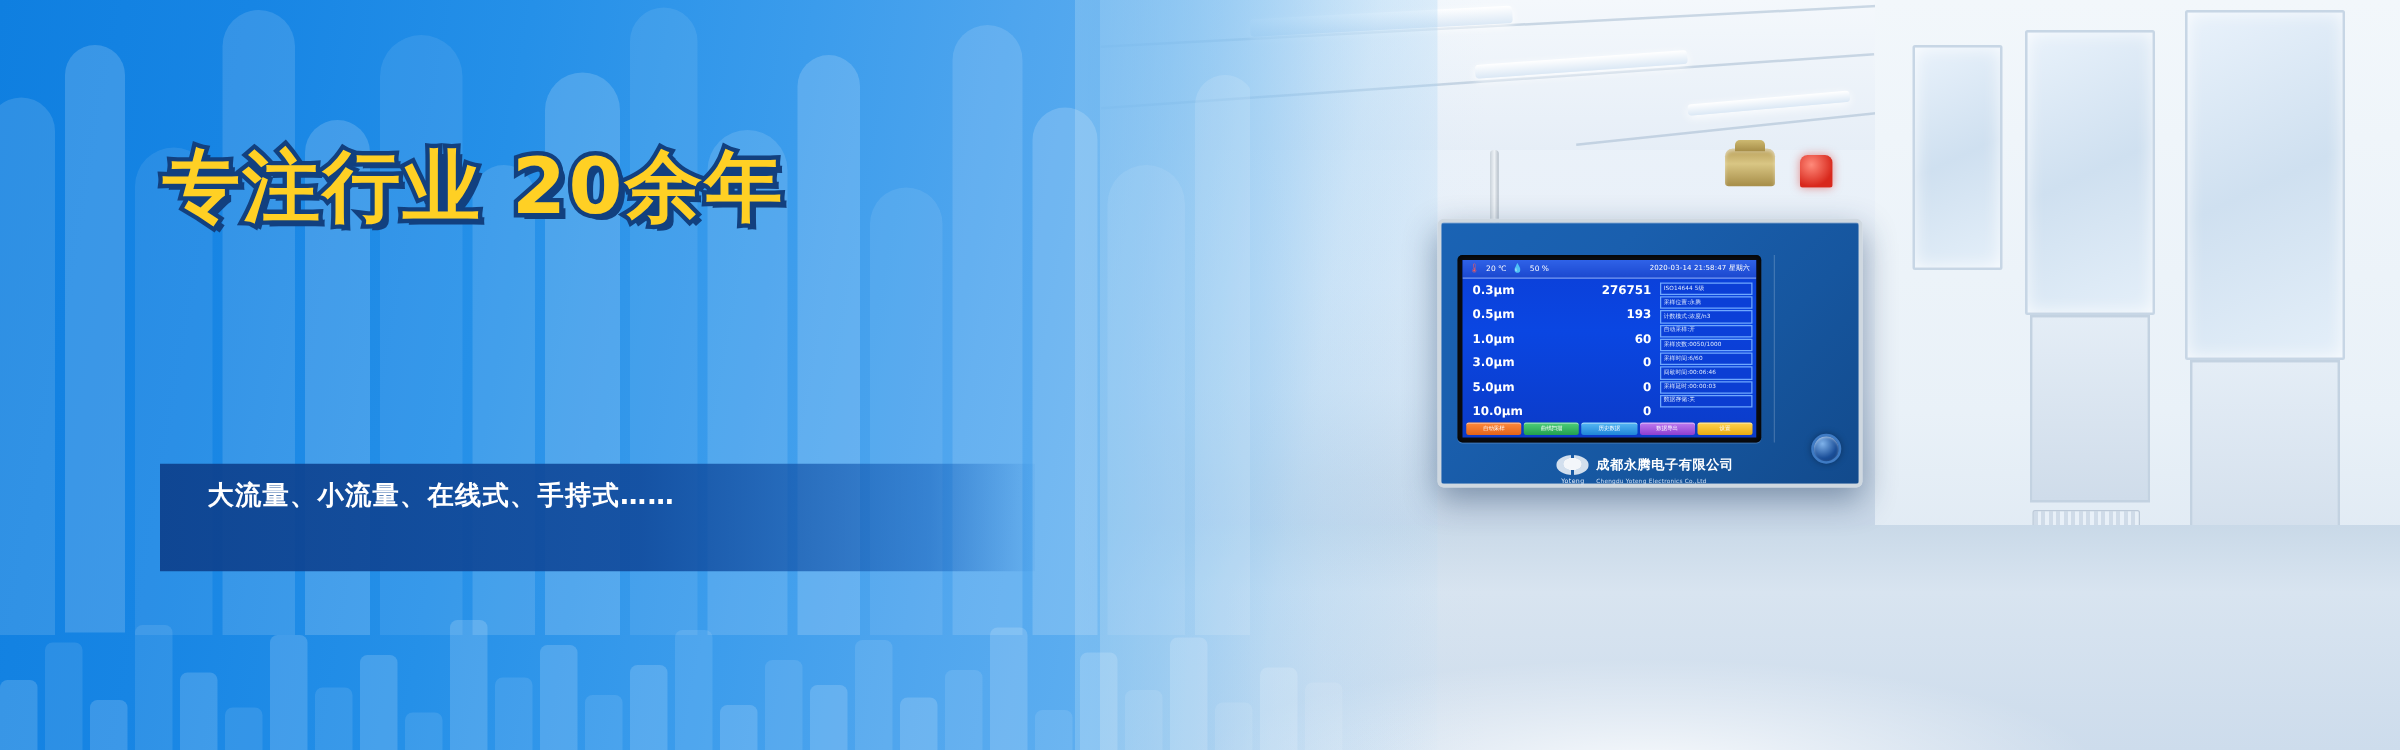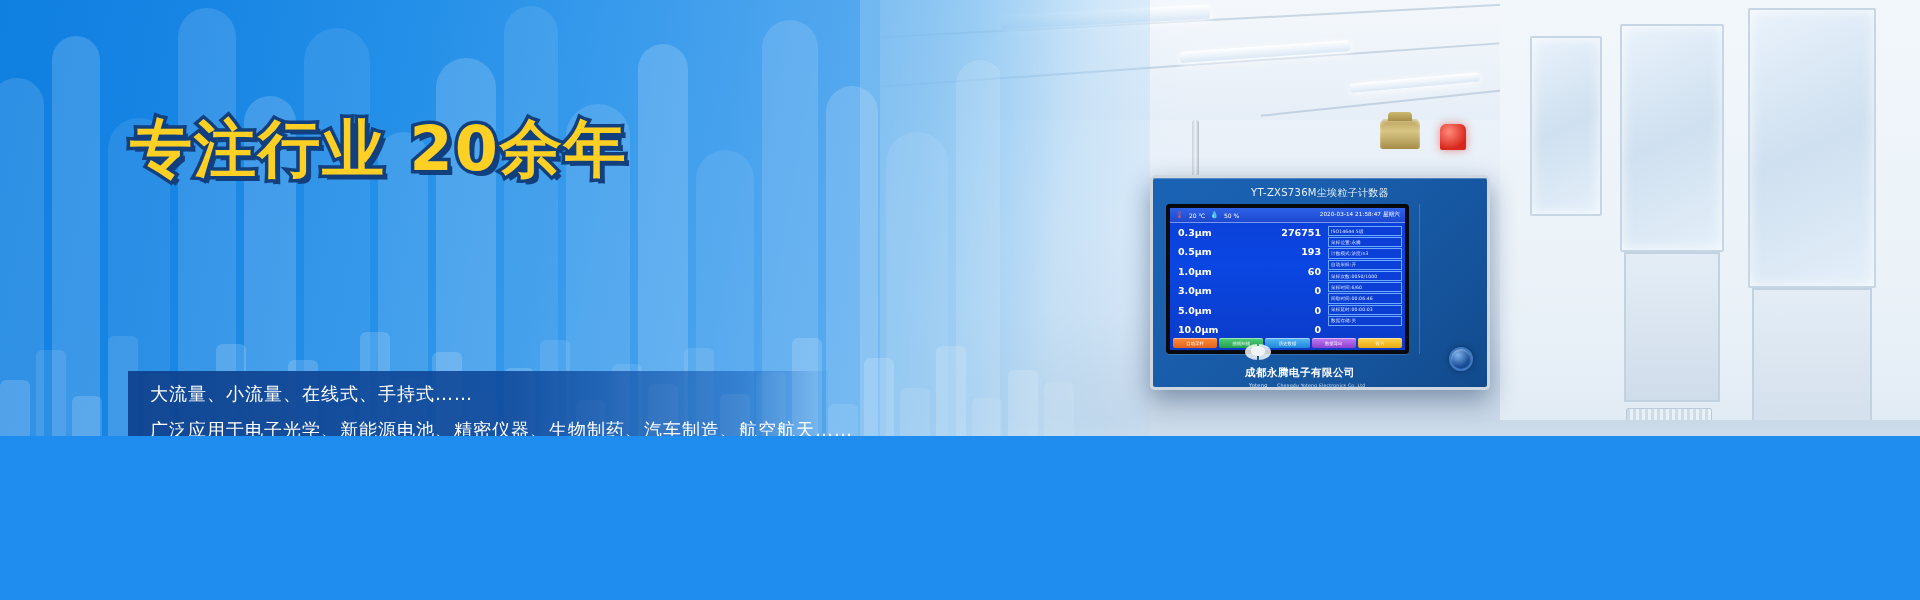"专注行业 20余年" #stage { height: 436px -> 600px }
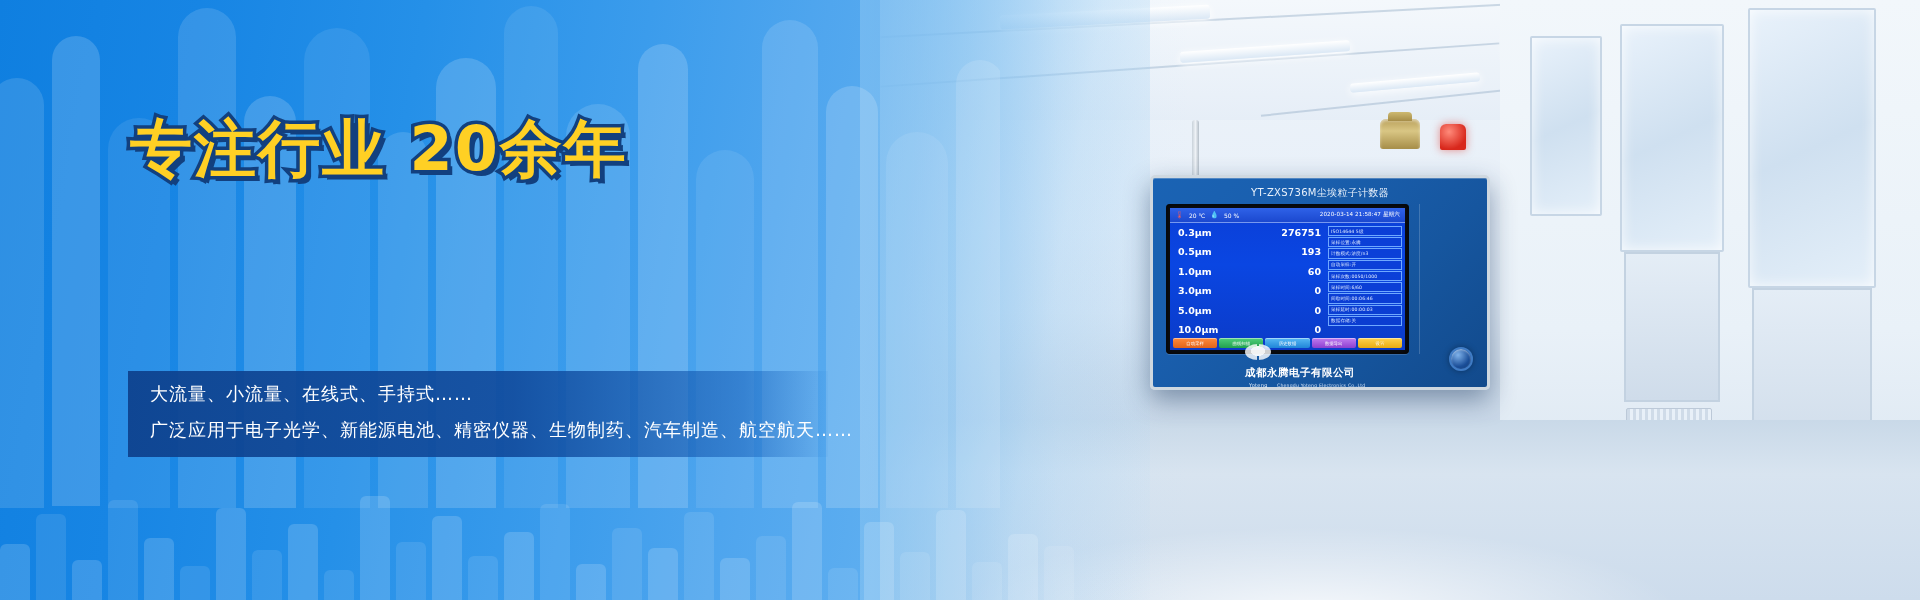"YT-ZXS736M尘埃粒子计数器" div.dev-title { html: <div>YT-ZXS736M尘埃粒子计数器</div> -> none }
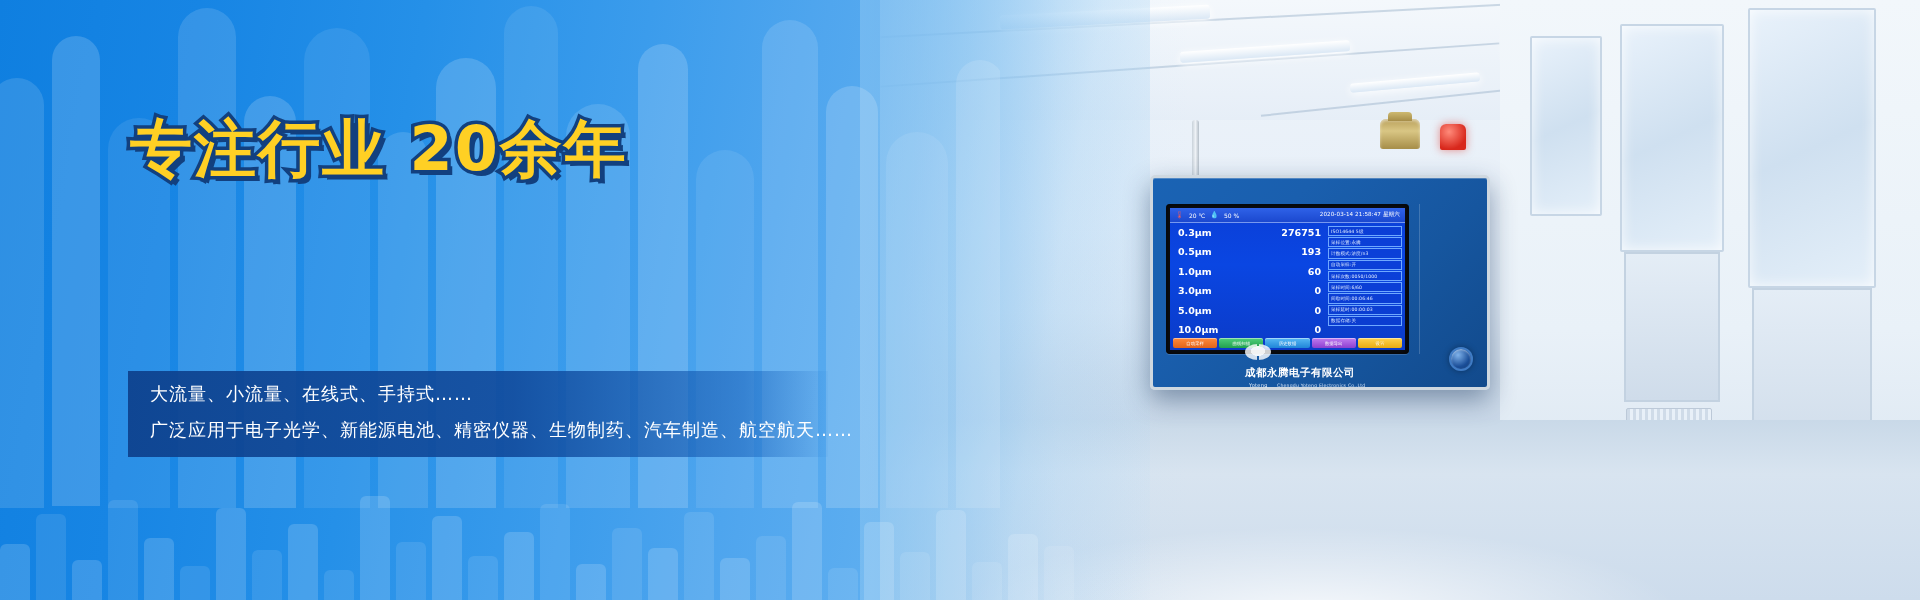"成都永腾电子有限公司" .dev-brand { align-items: none -> center; flex-direction: column -> none }
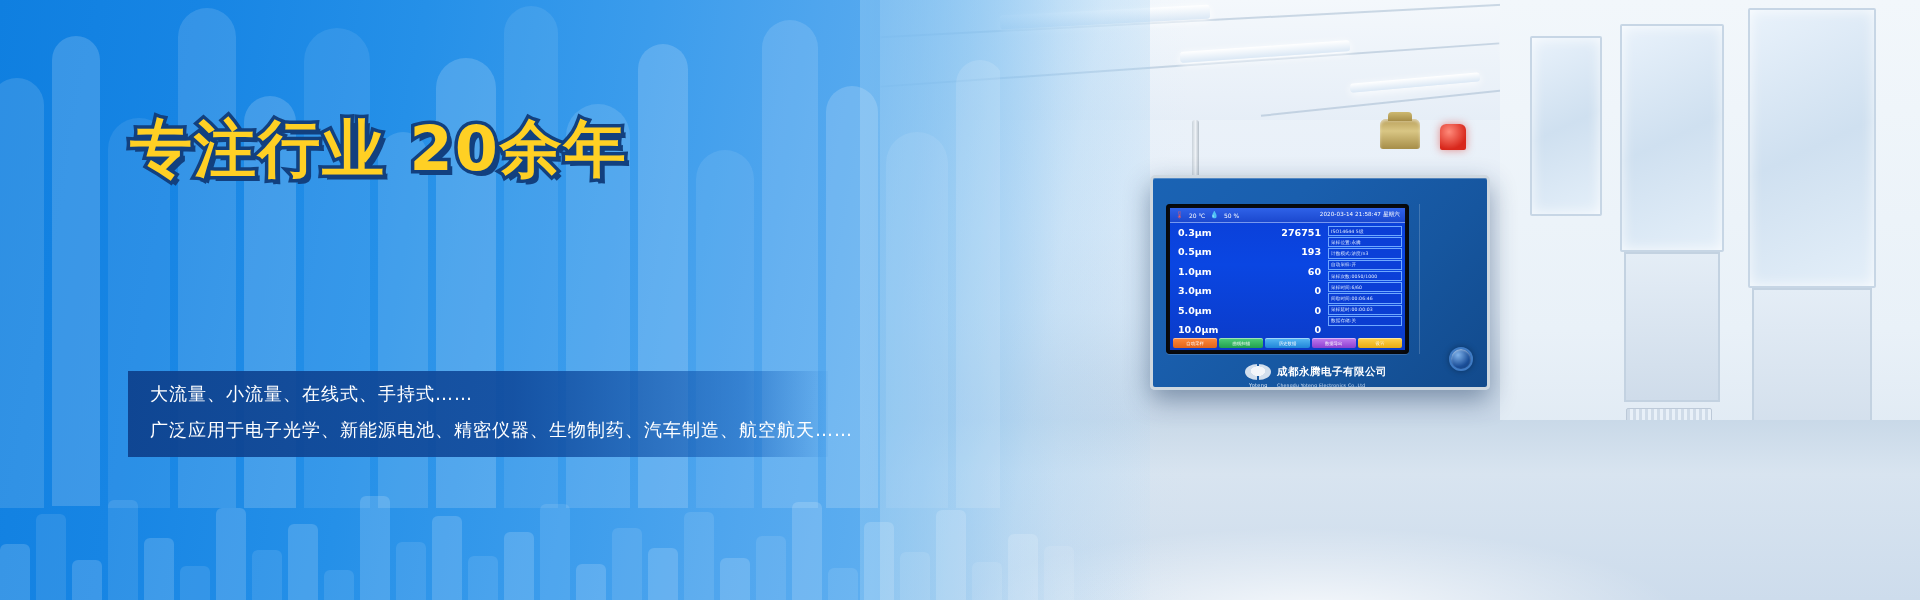"大流量、小流量、在线式、手持式……" .subbox .line { font-size: 18px -> 21px; font-weight: none -> bold; padding-left: 22px -> 38px }
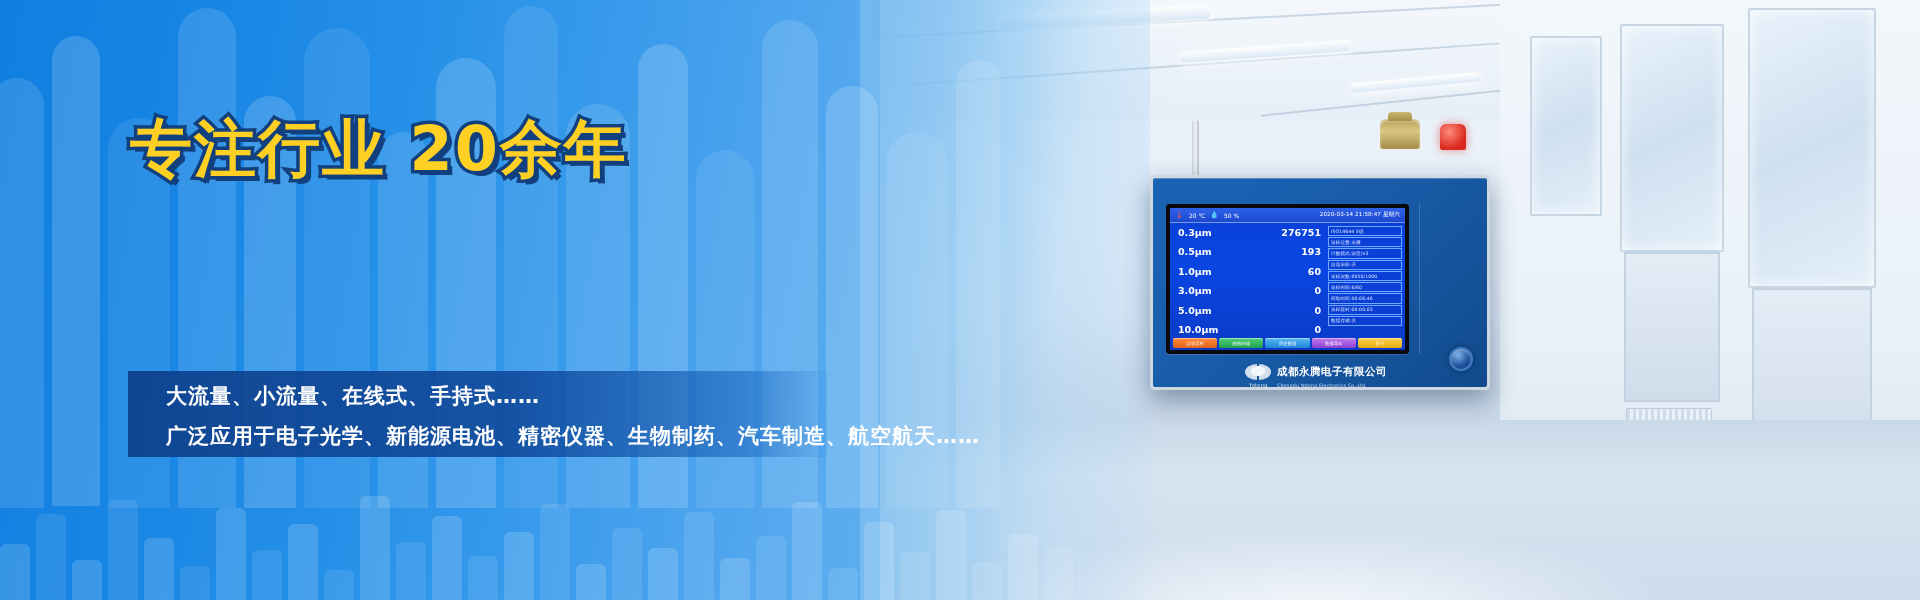"广泛应用于电子光学、新能源电池、精密仪器、生物制药、汽车制造、航空航天……" div.line { html: <div>广泛应用于电子光学、新能源电池、精密仪器、生物制药、汽车制造、航空航天……</div> -> none }
